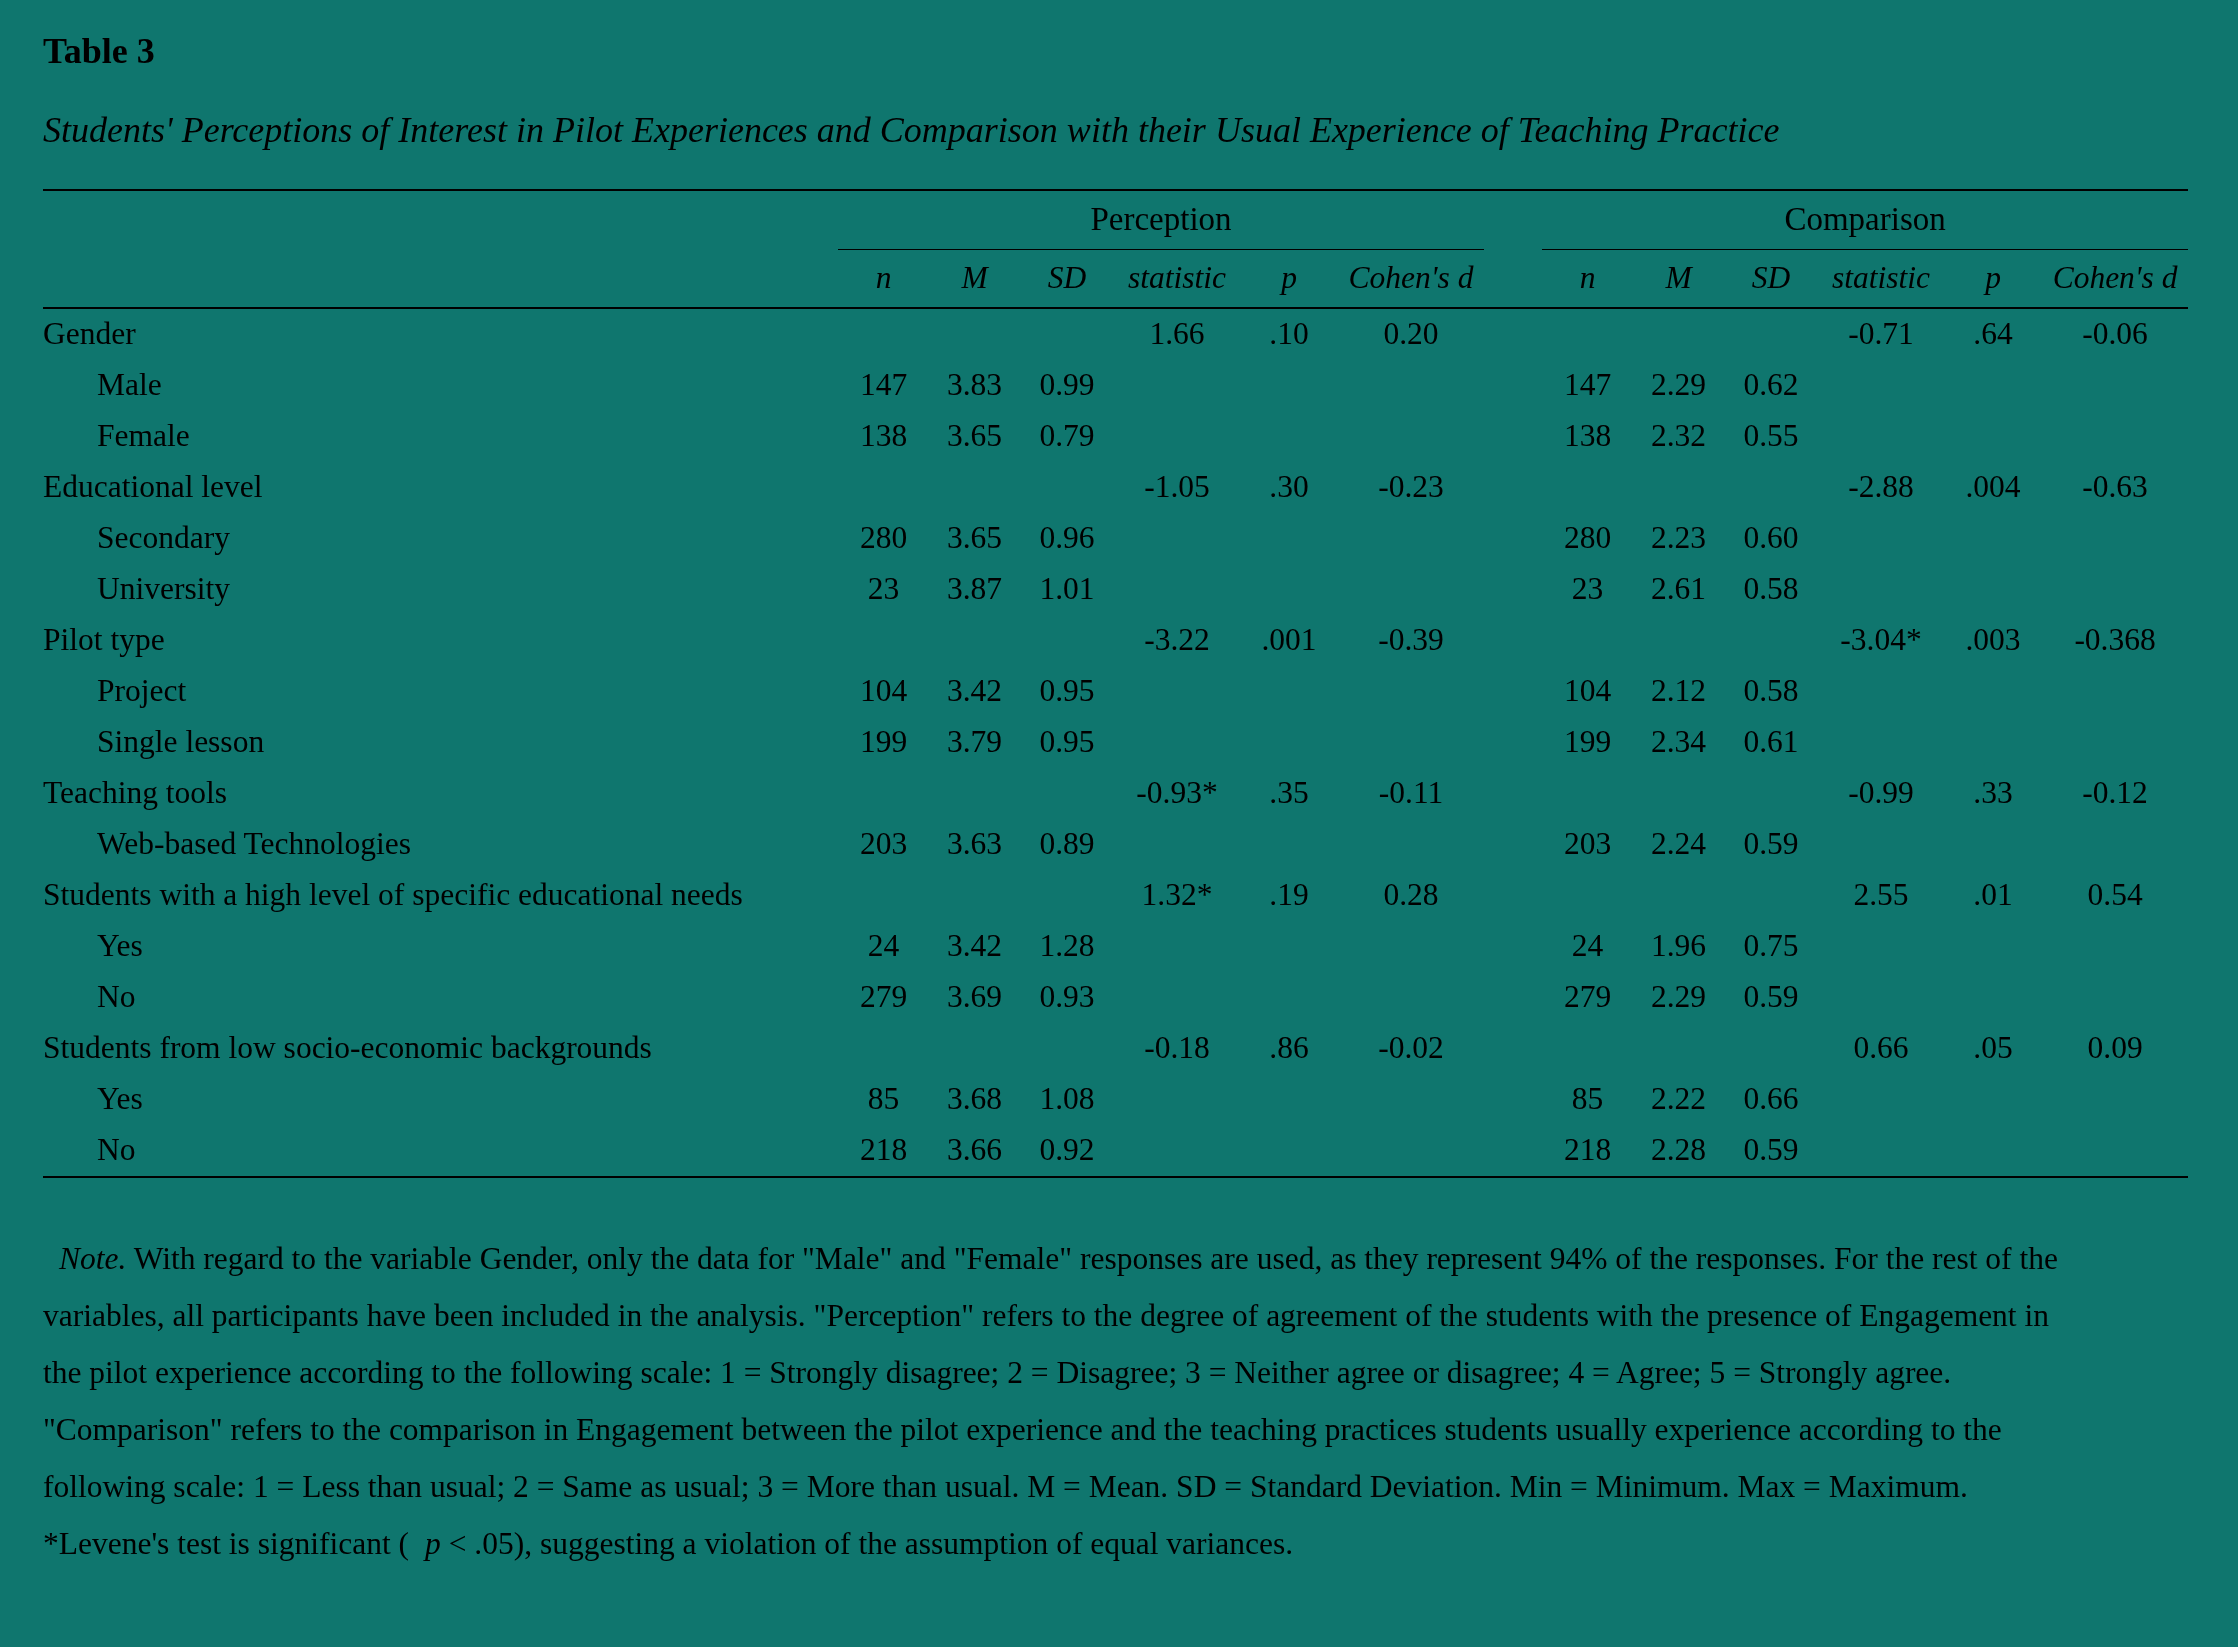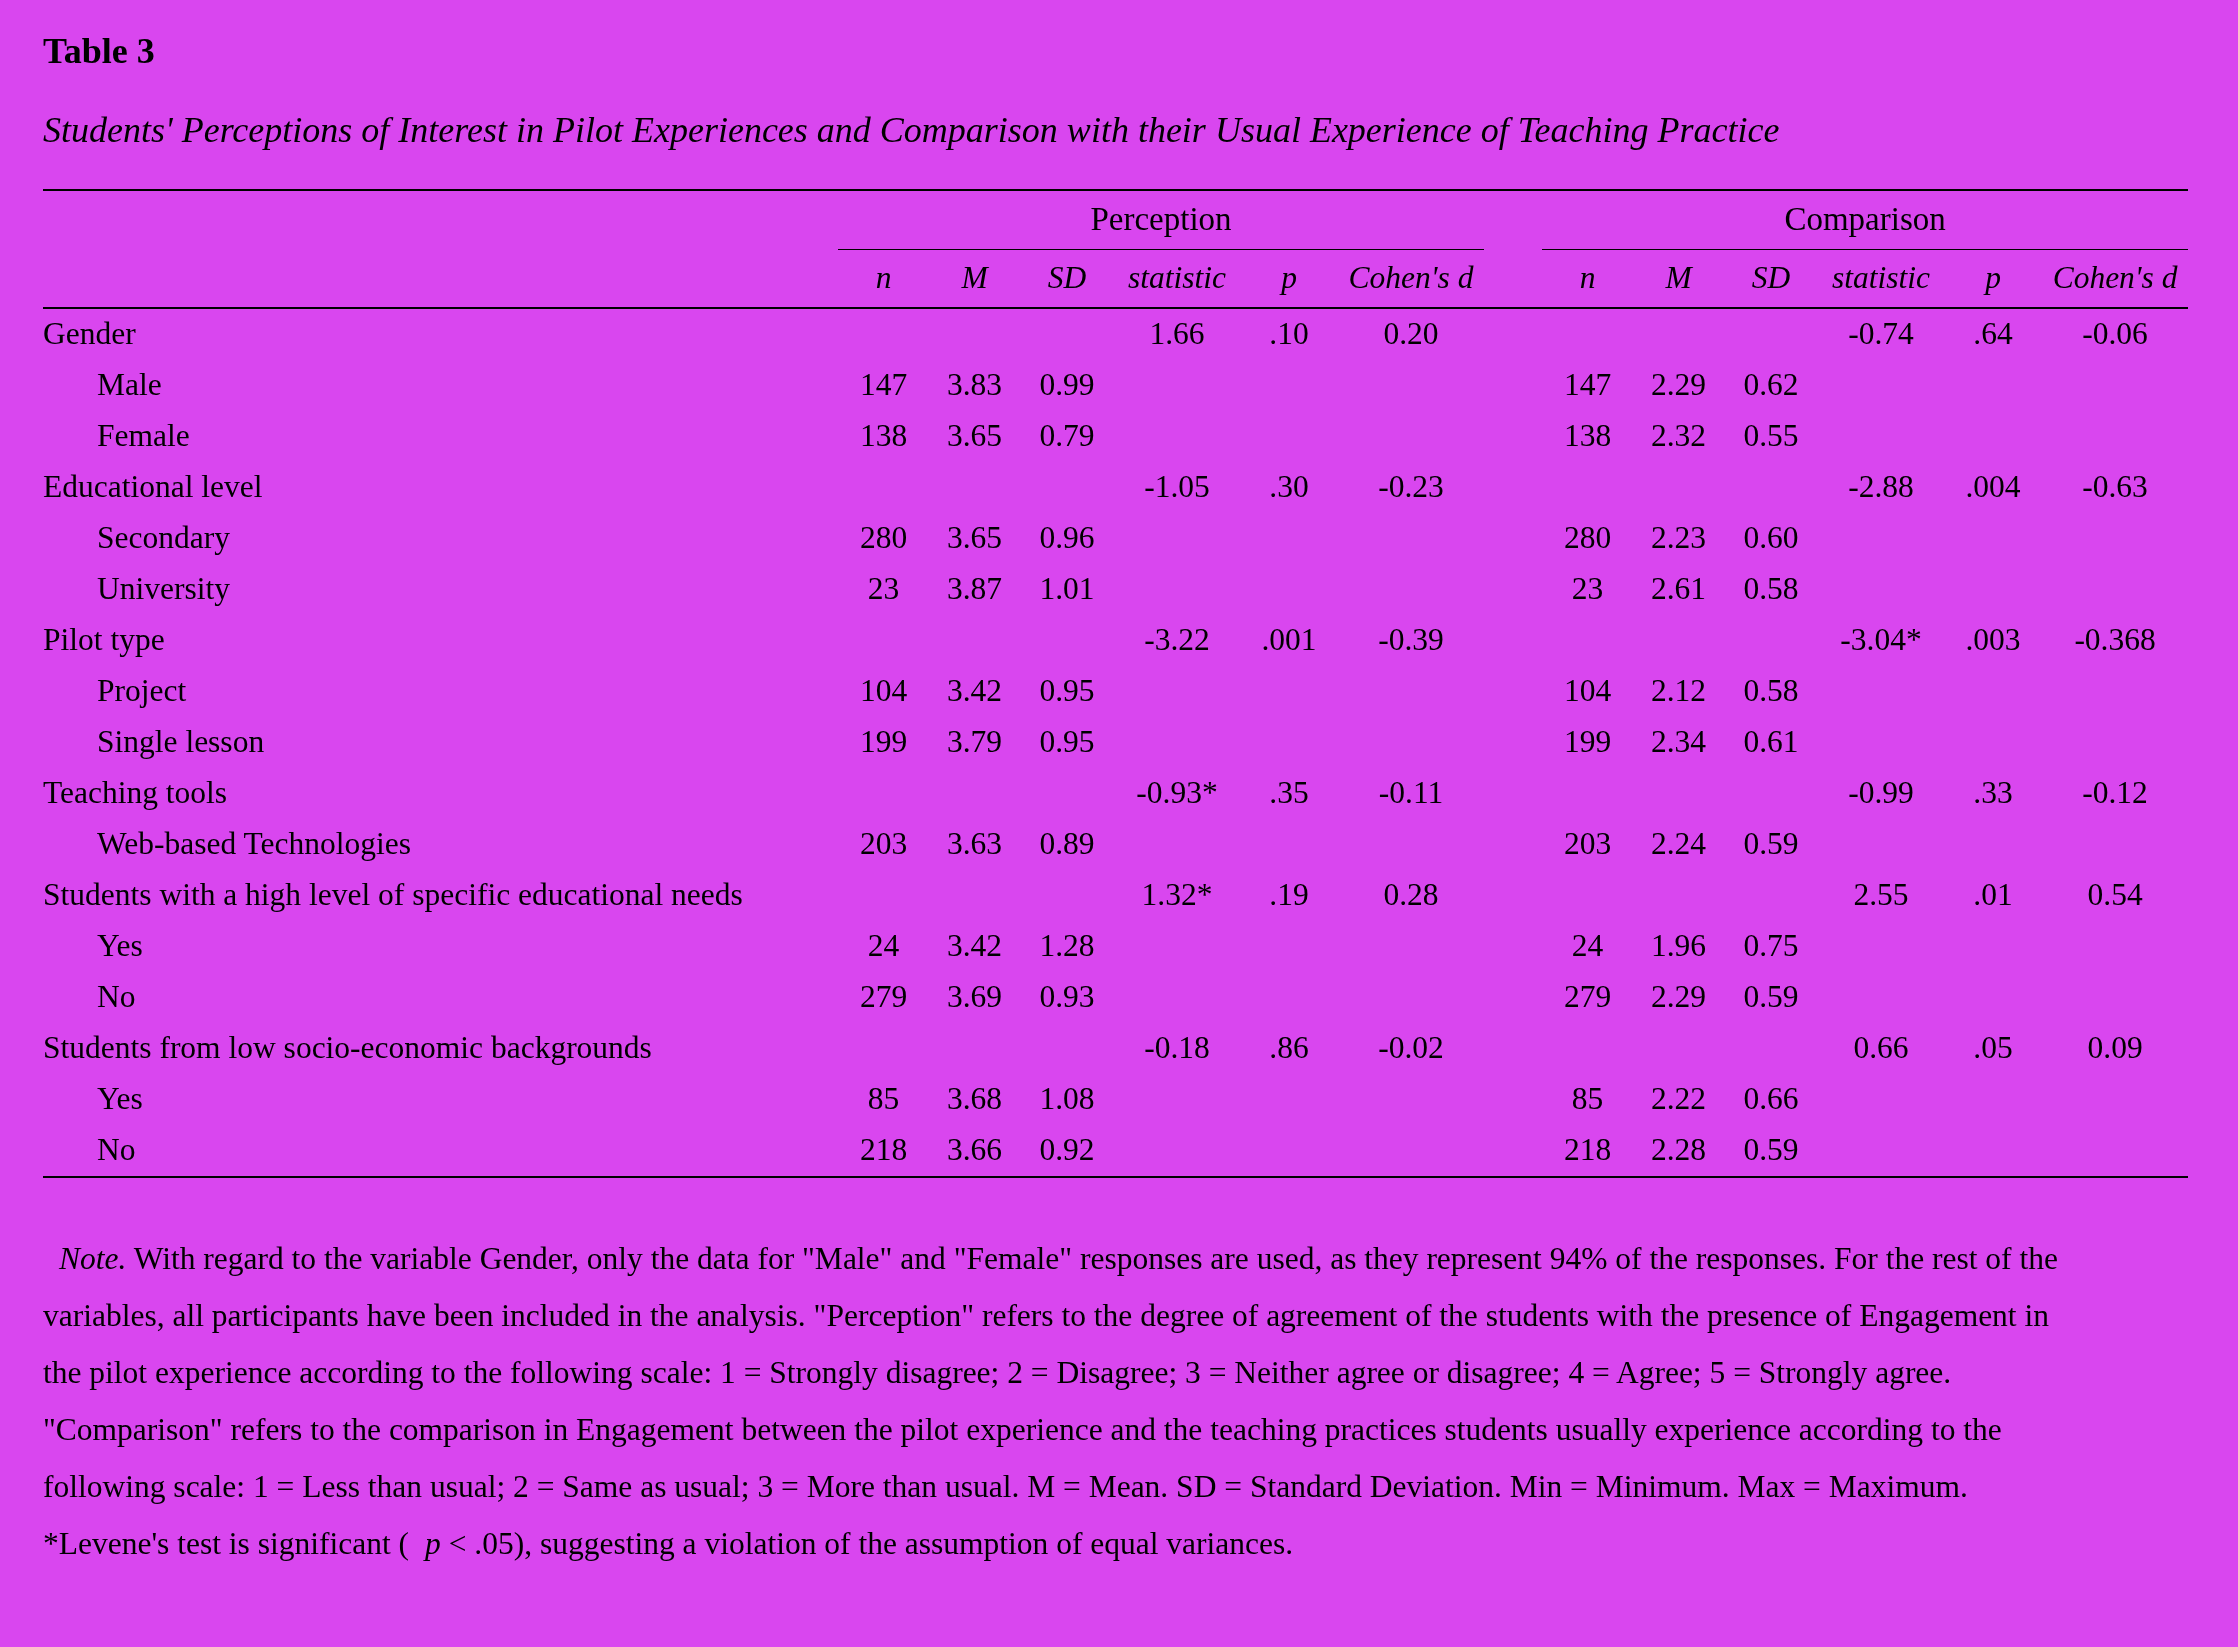"Table 3" .page { background: #d946ef -> #0f766e }
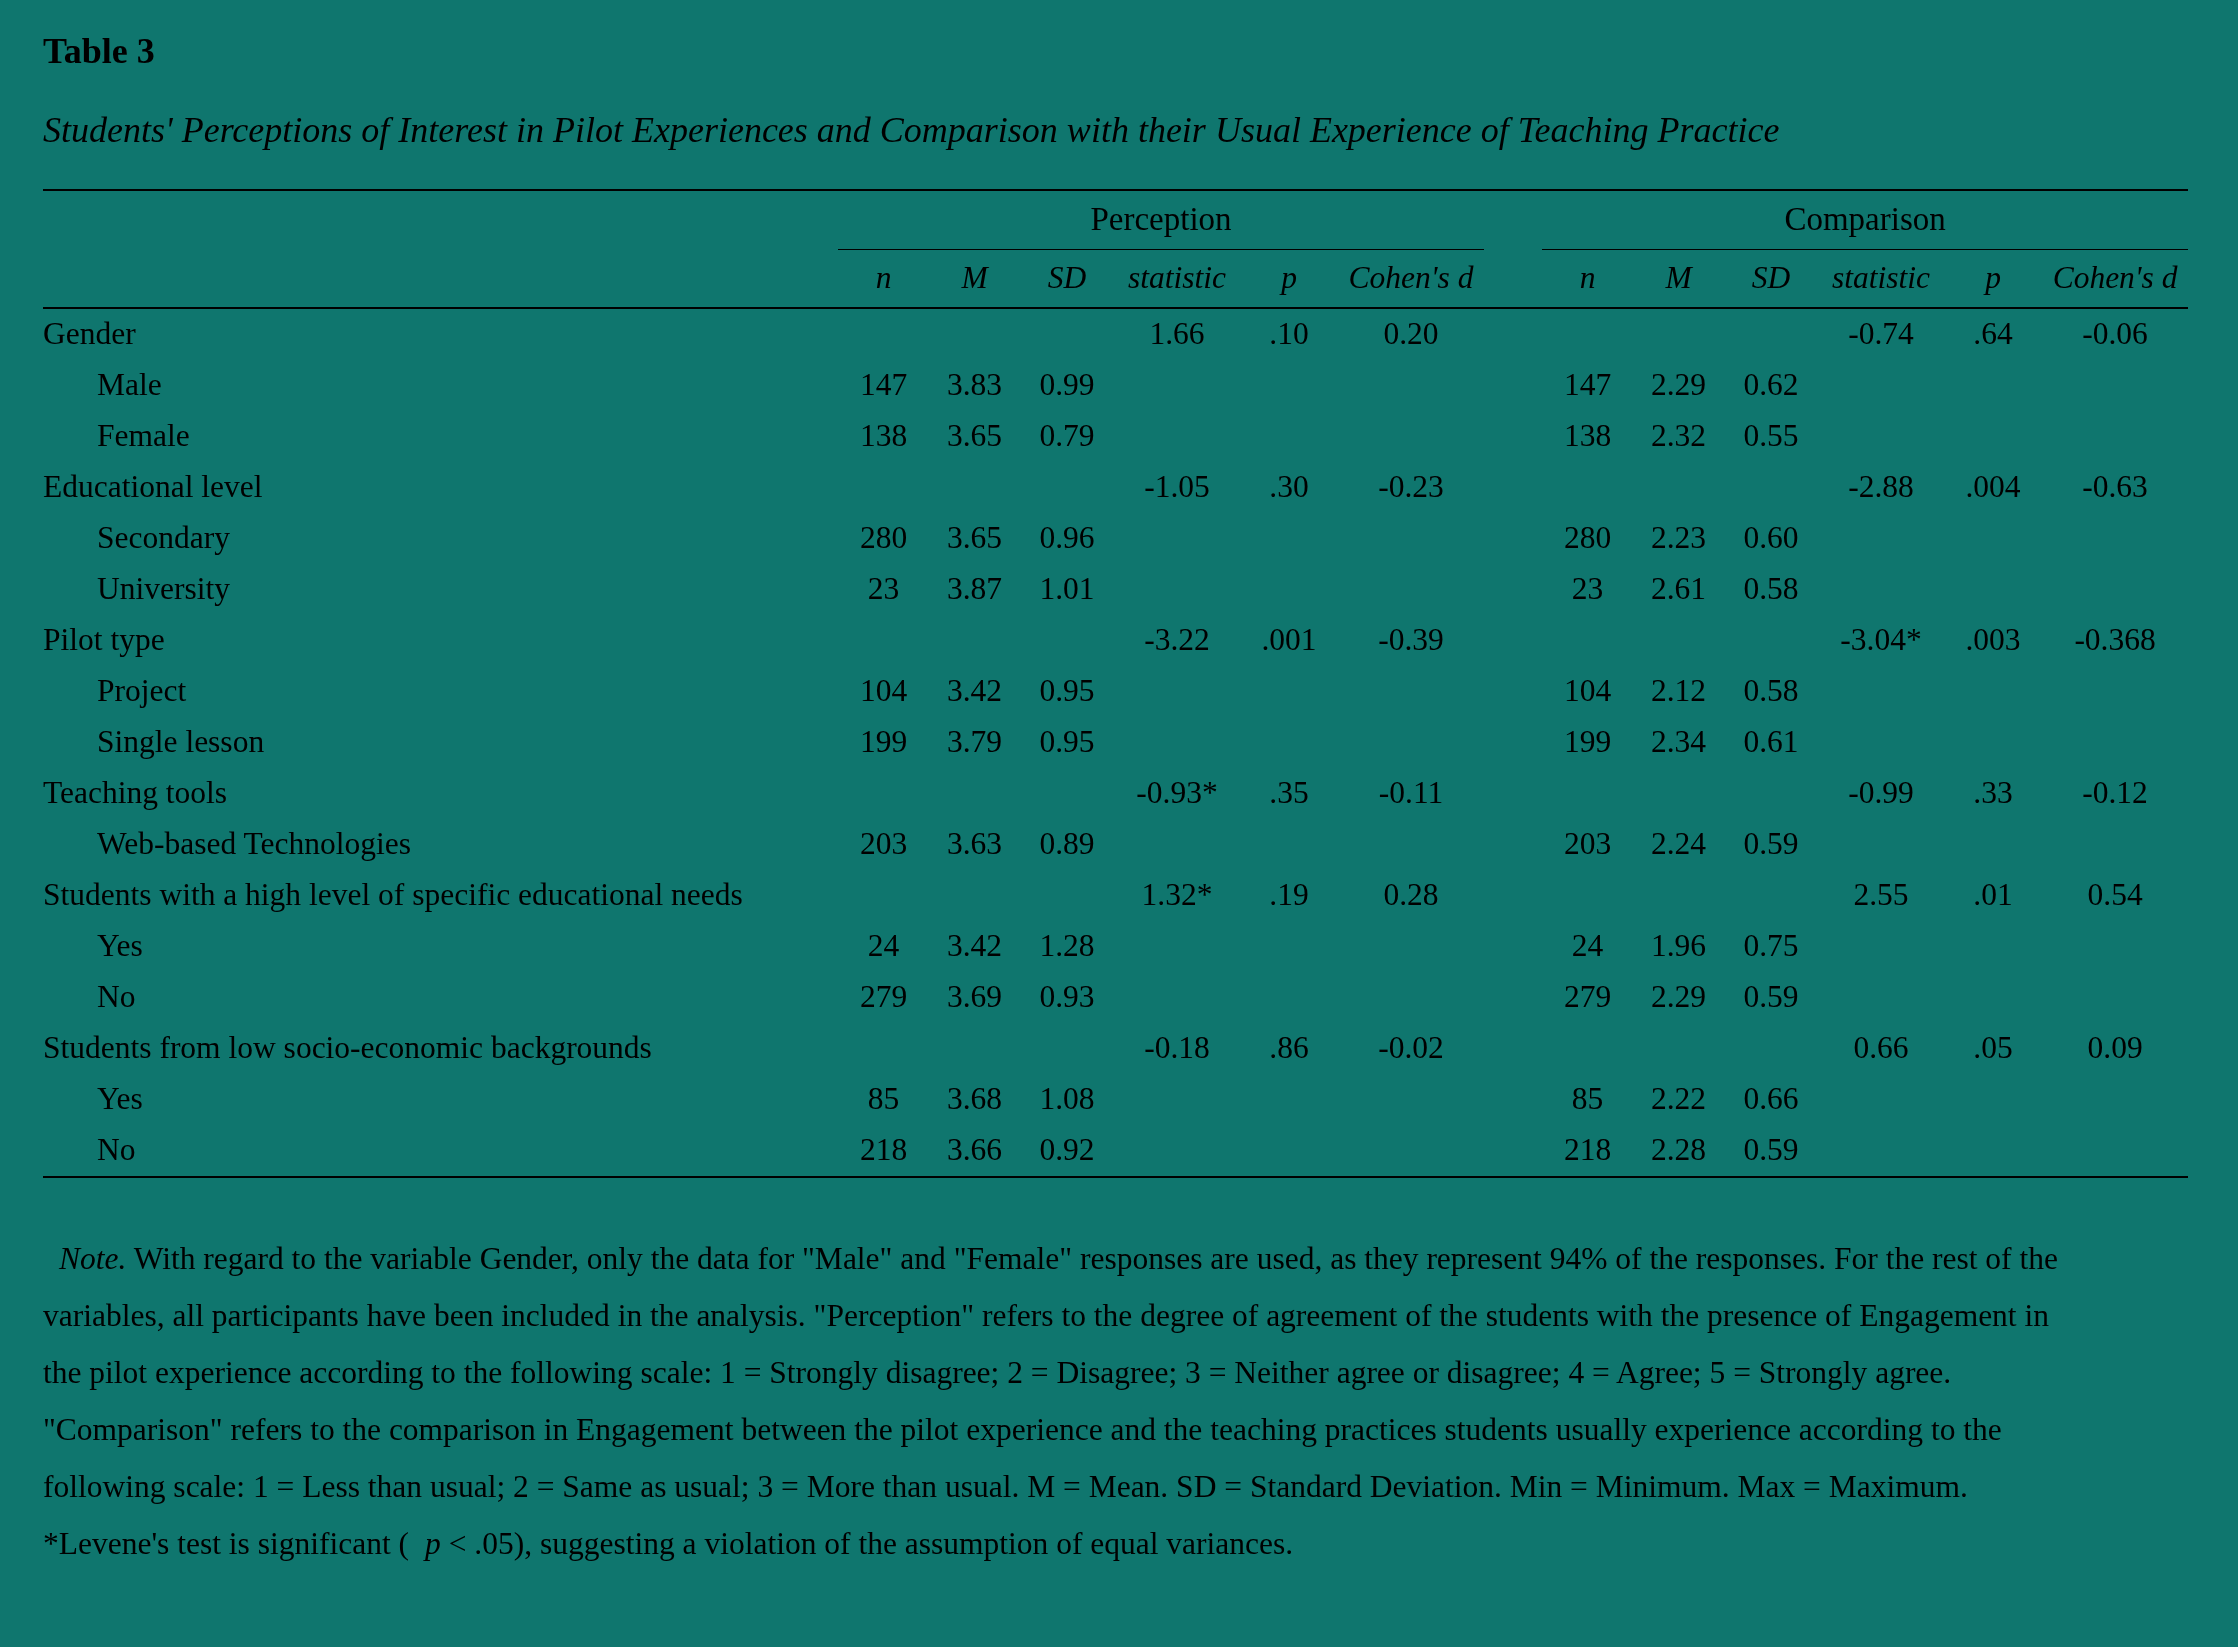"-0.74" td { text: -0.74 -> -0.71 }
